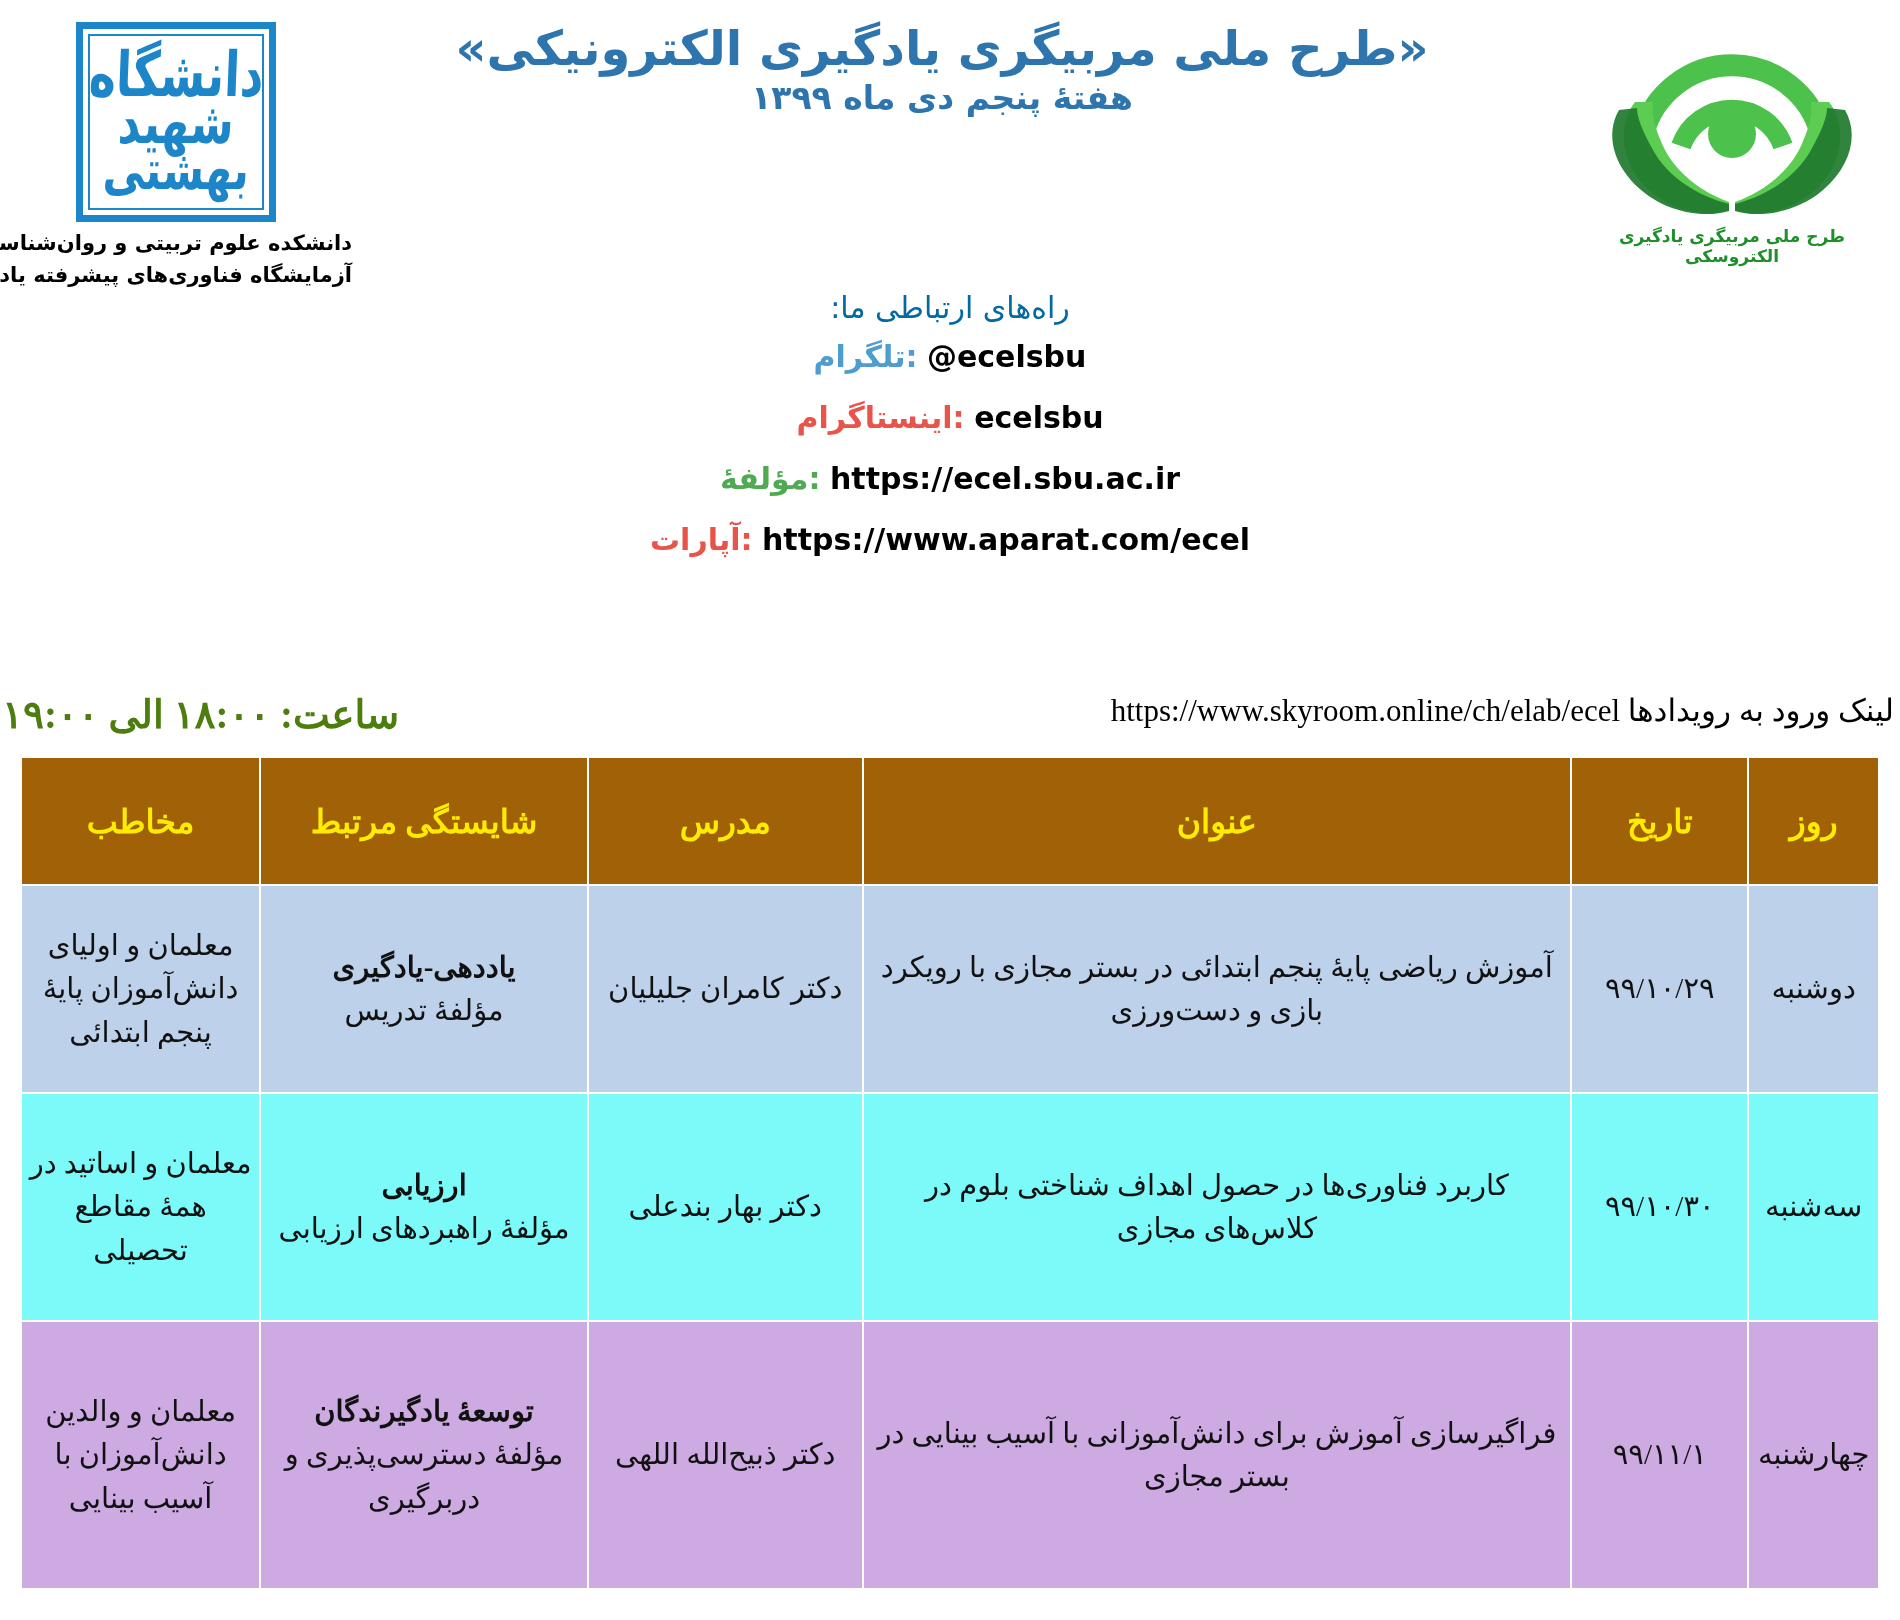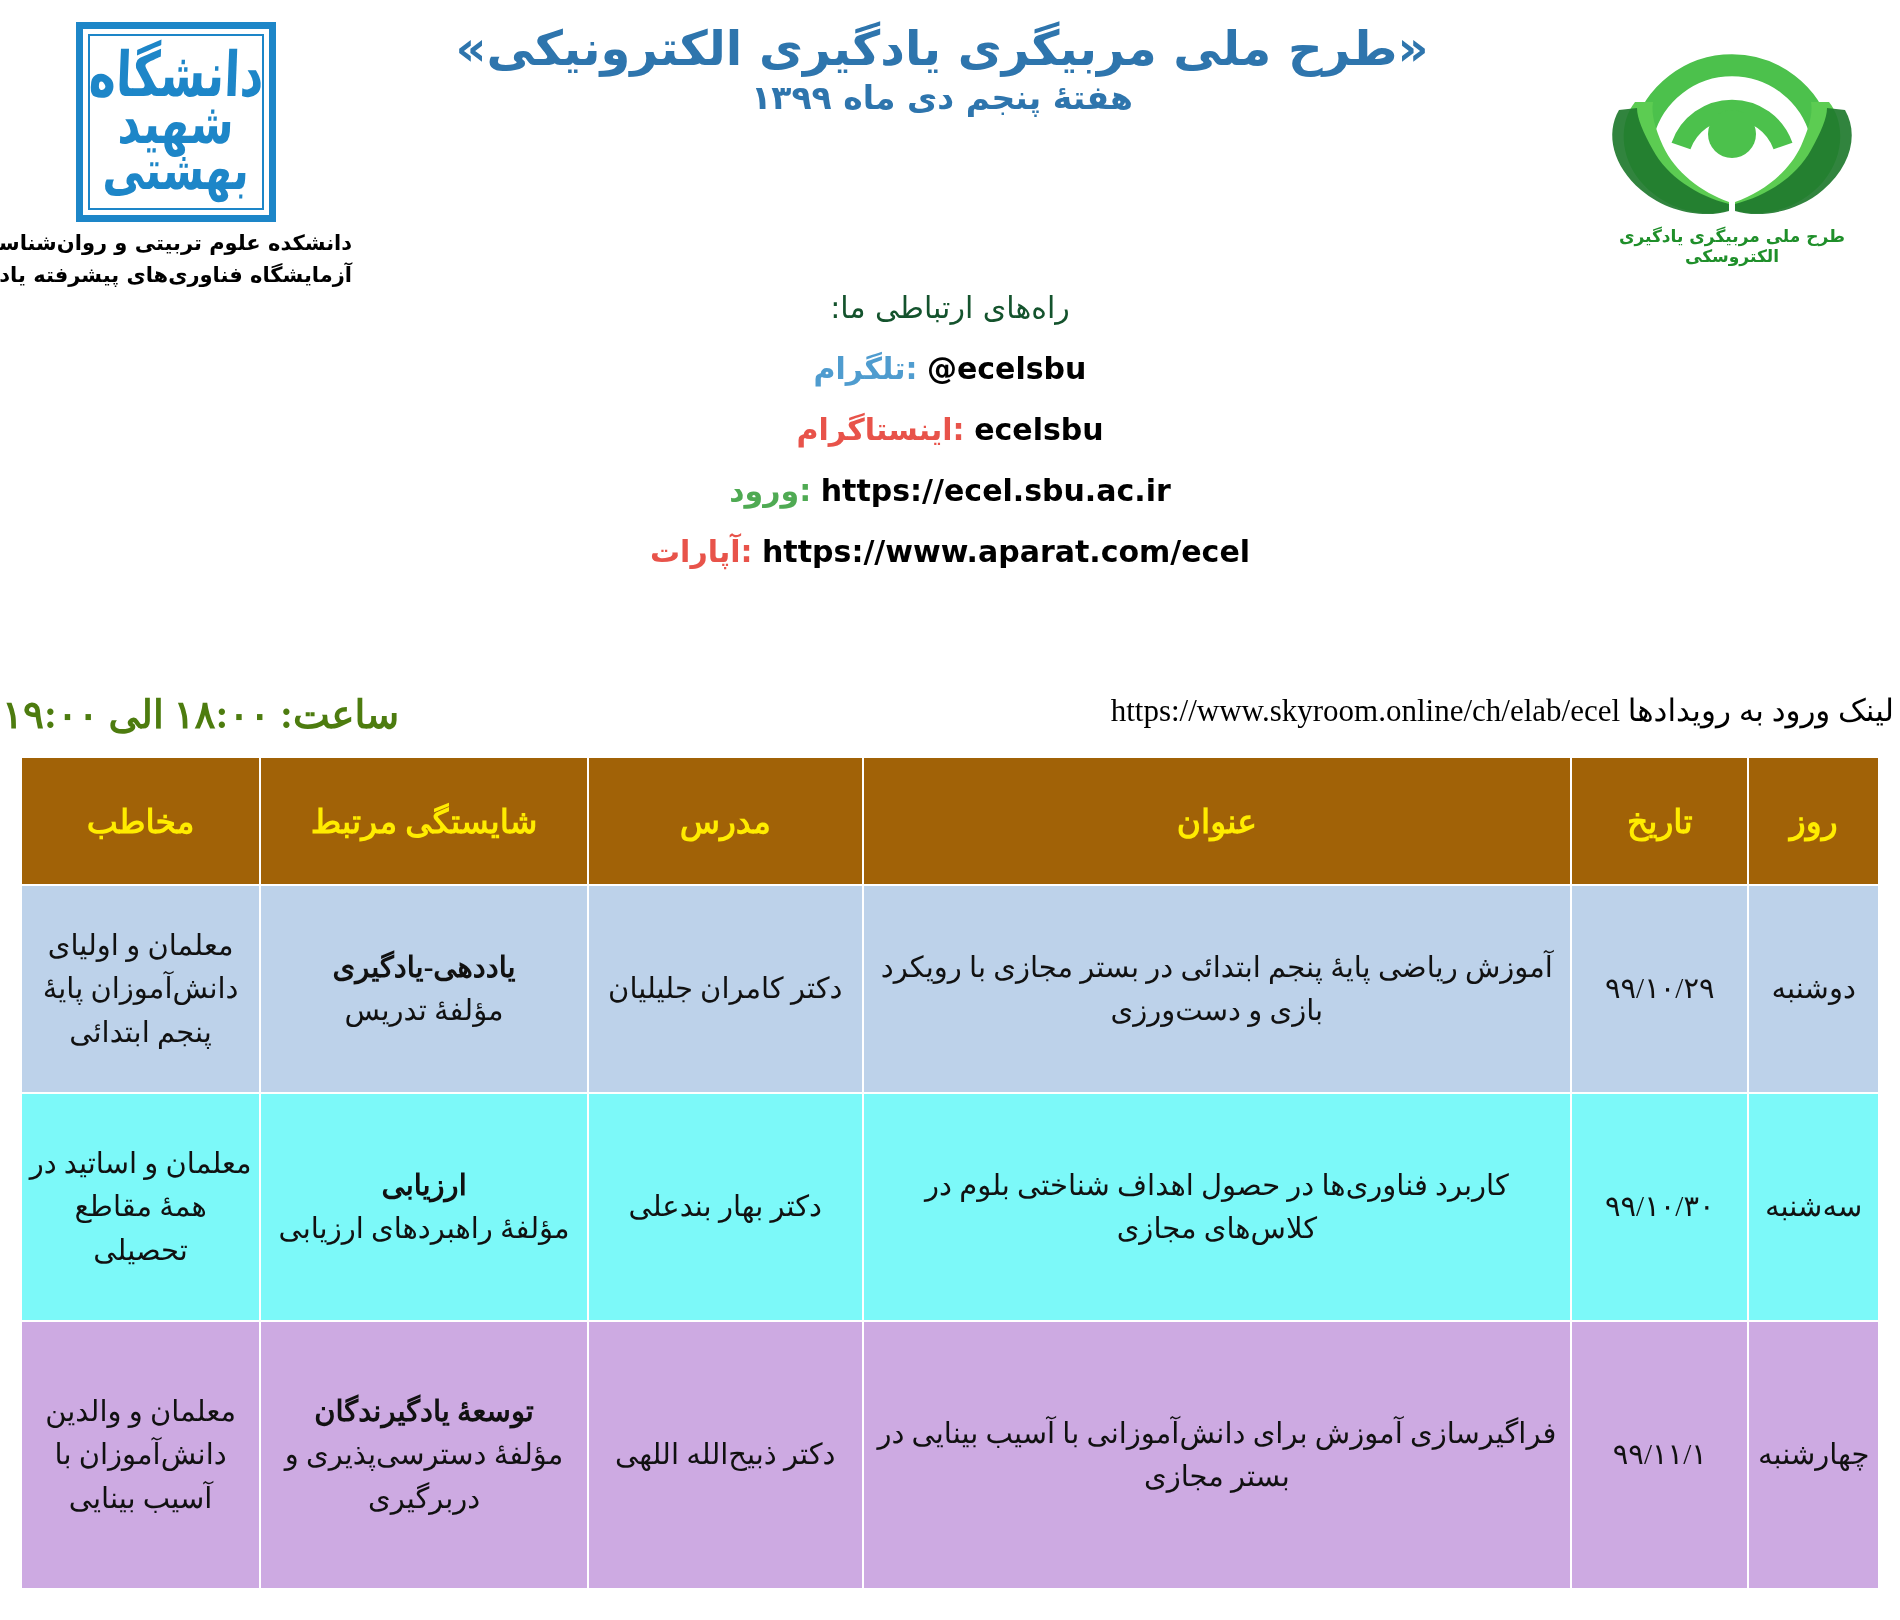"راه‌های ارتباطی ما:" .contact-heading { color: #14532d -> #0369a1; margin-bottom: 26px -> 14px }
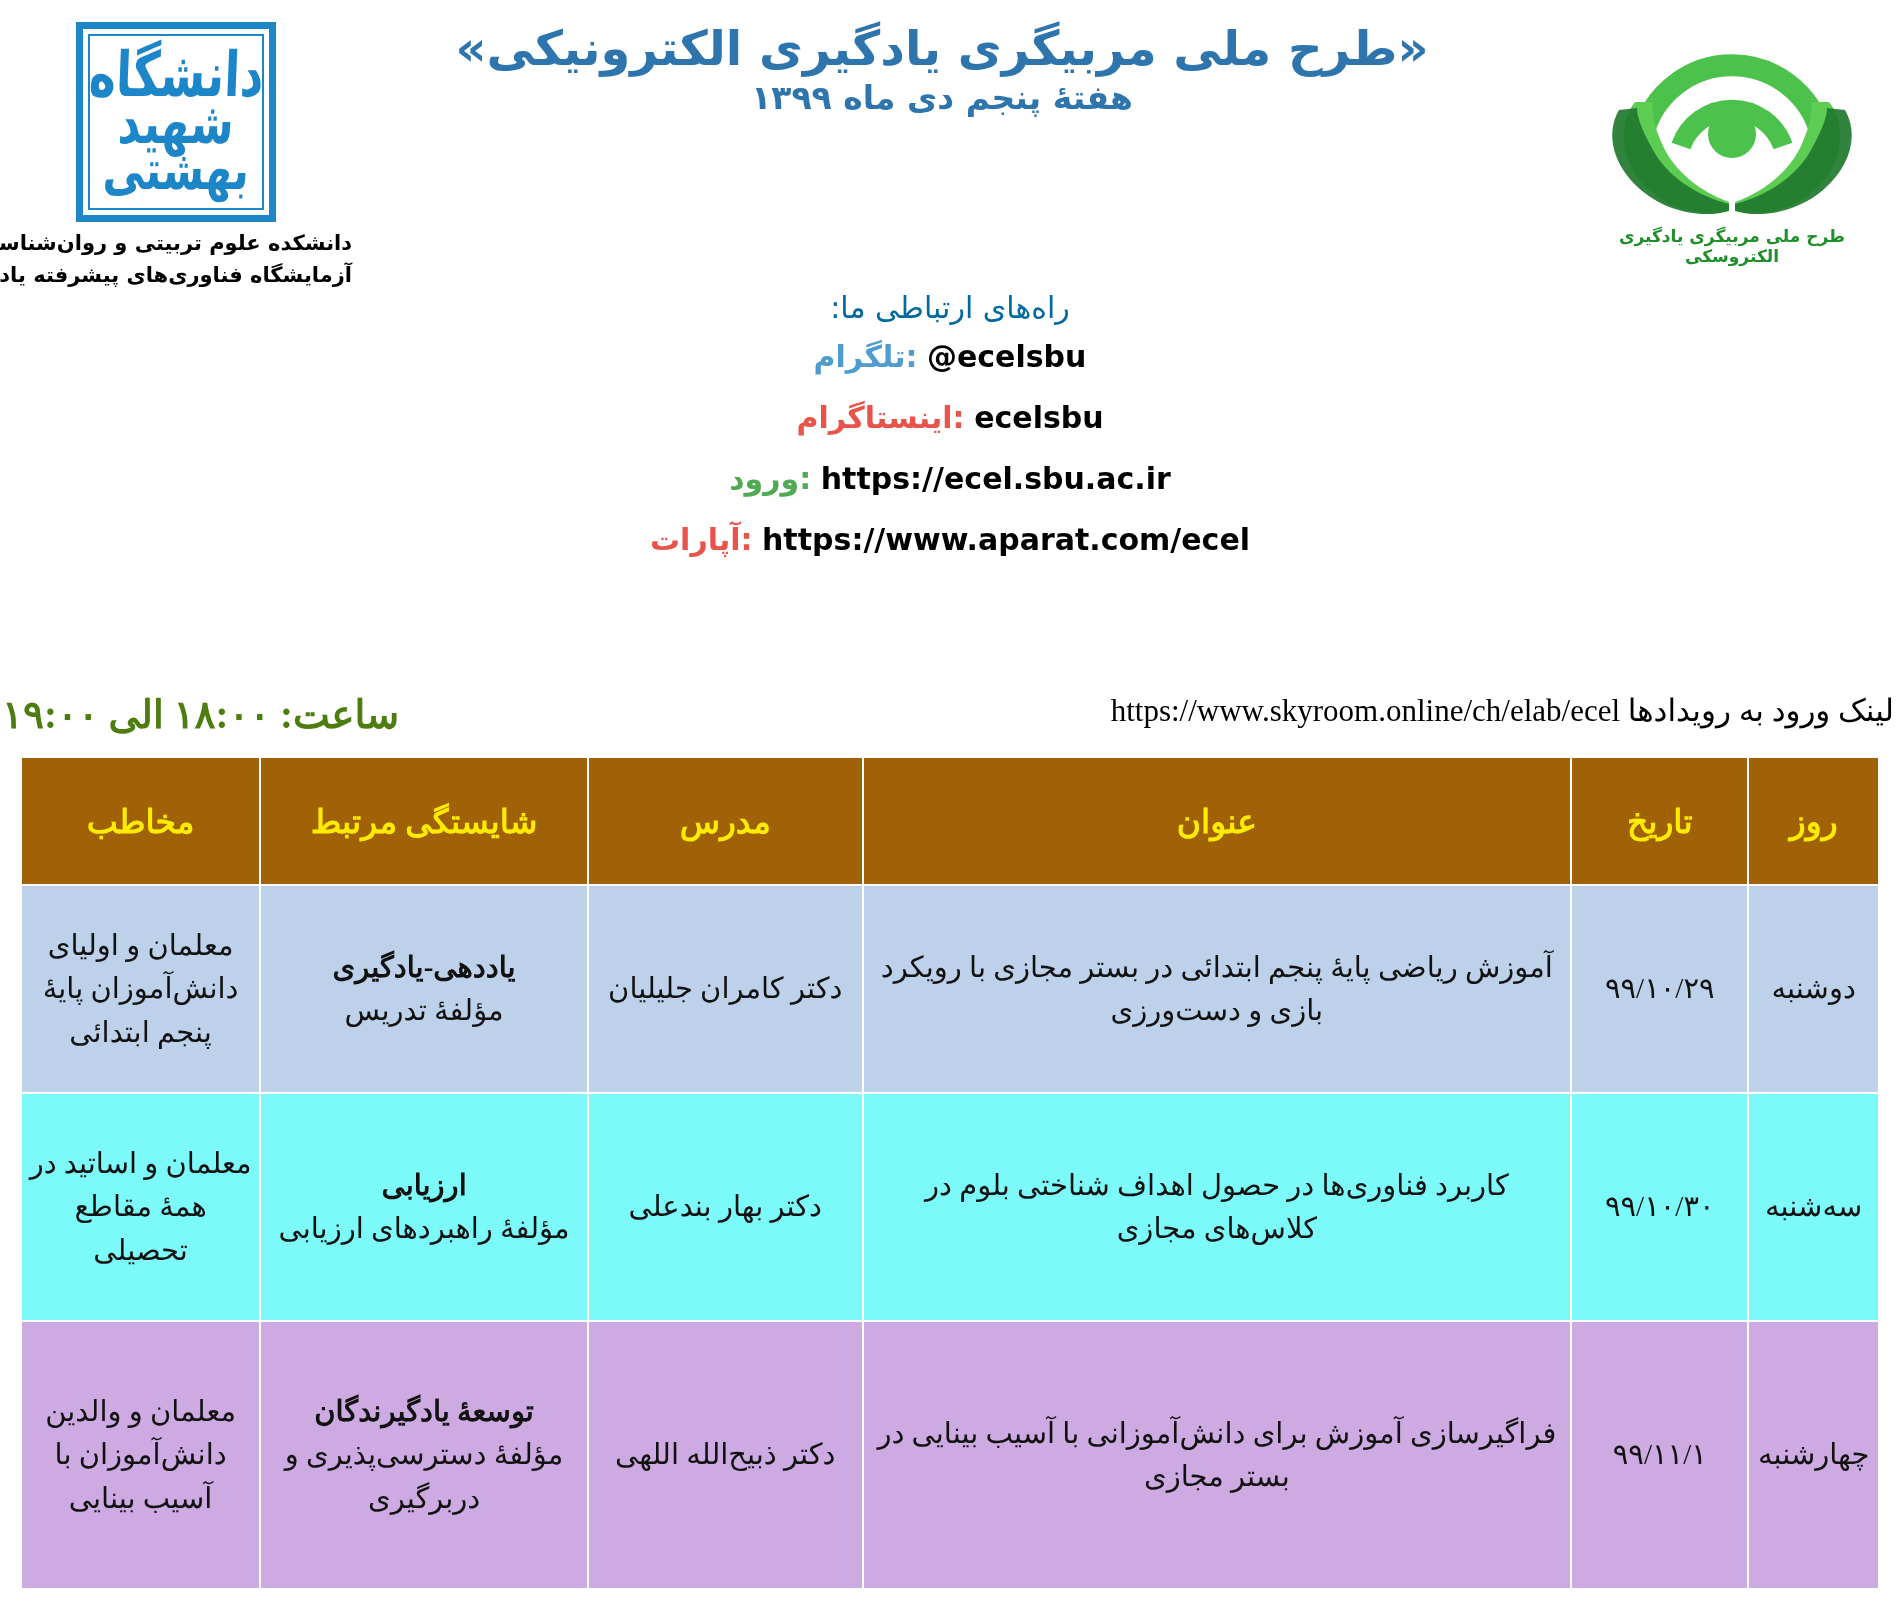"ورود" span { text: ورود -> مؤلفۀ }
